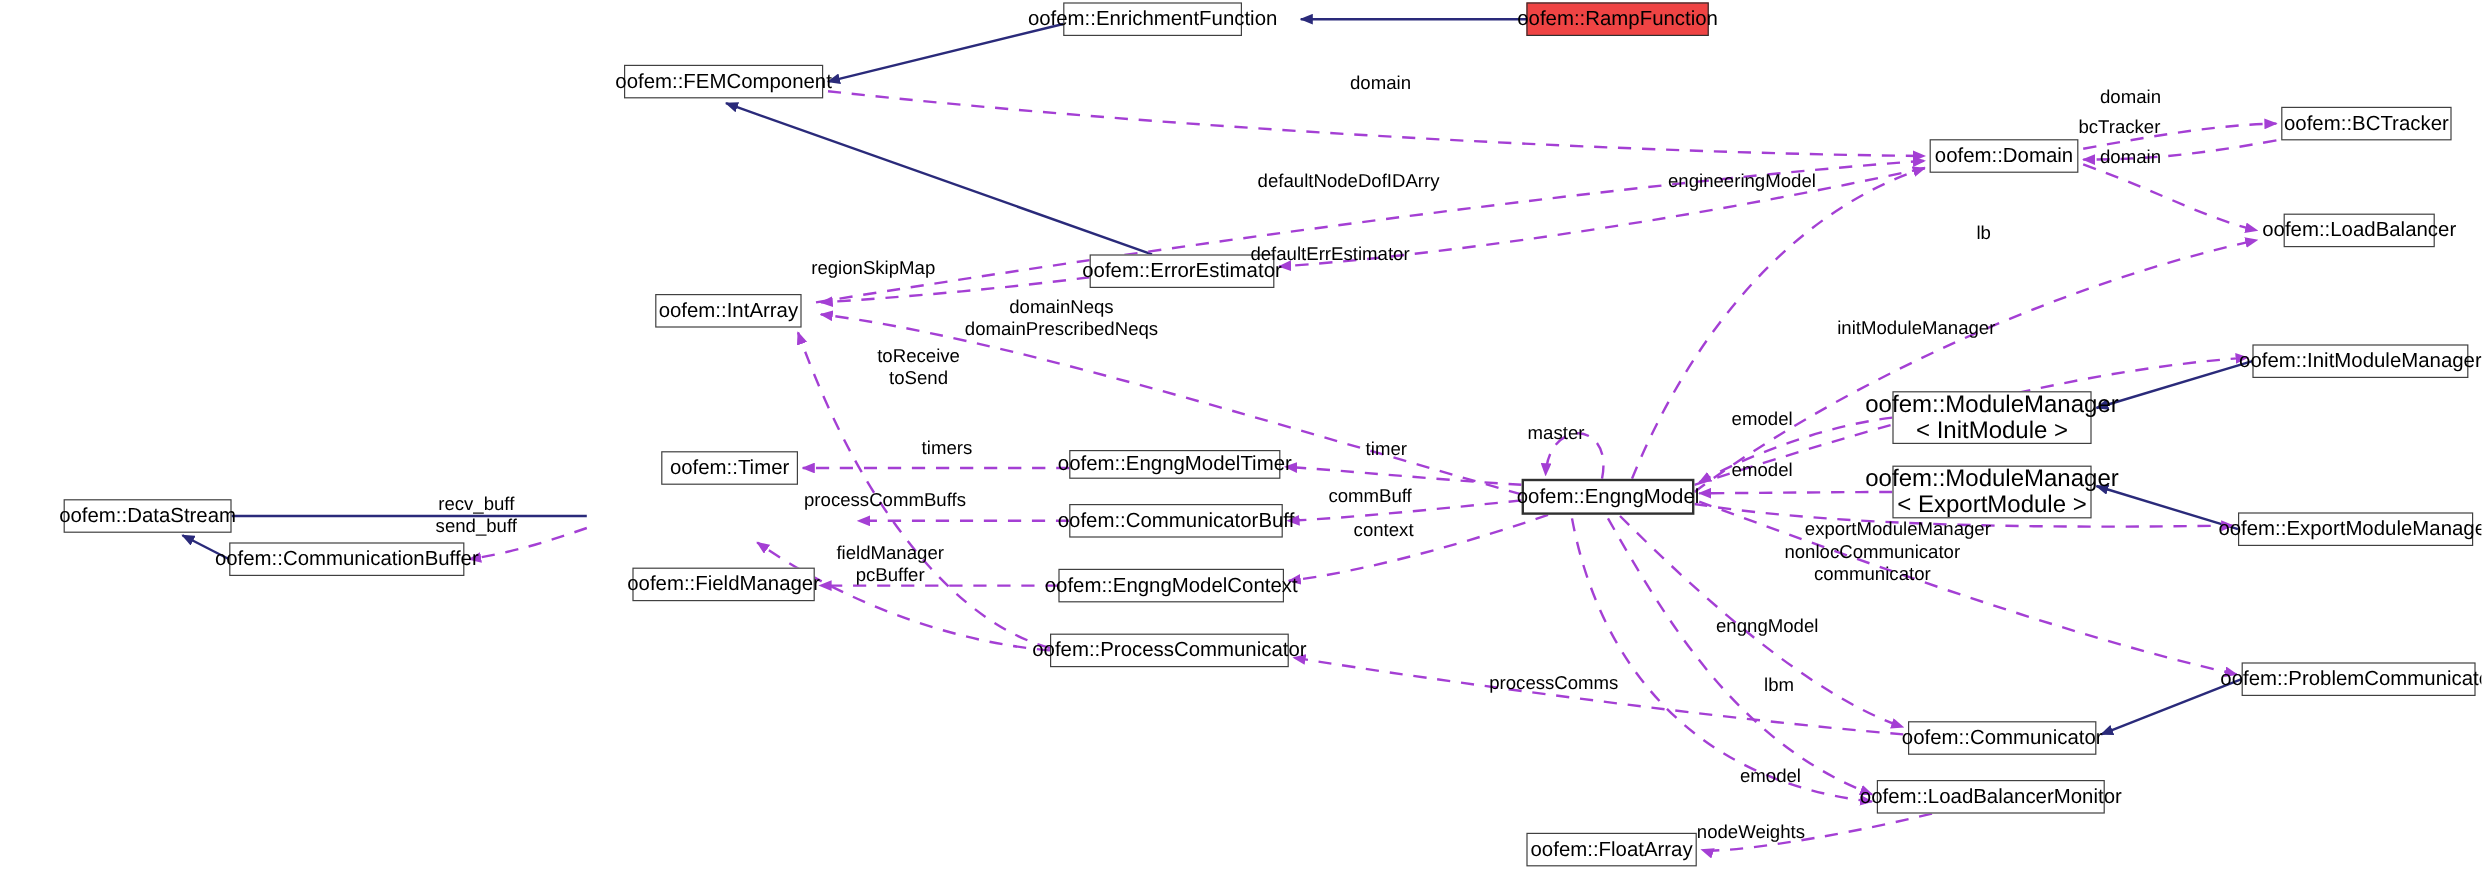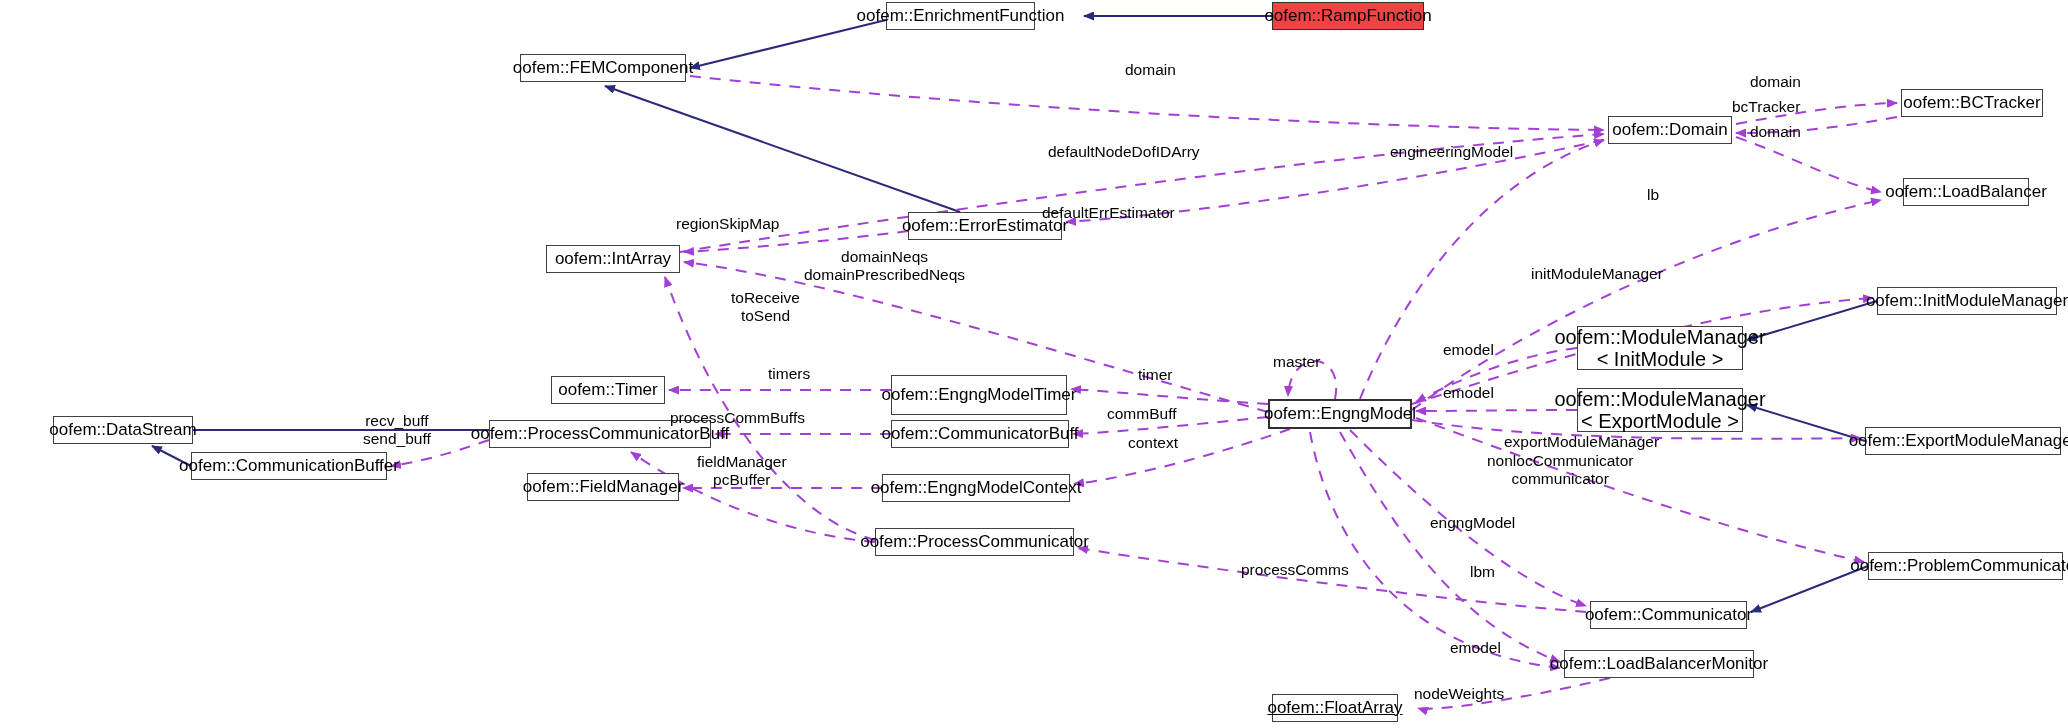"oofem::IntArray" div.node { width: 134px -> 122px }
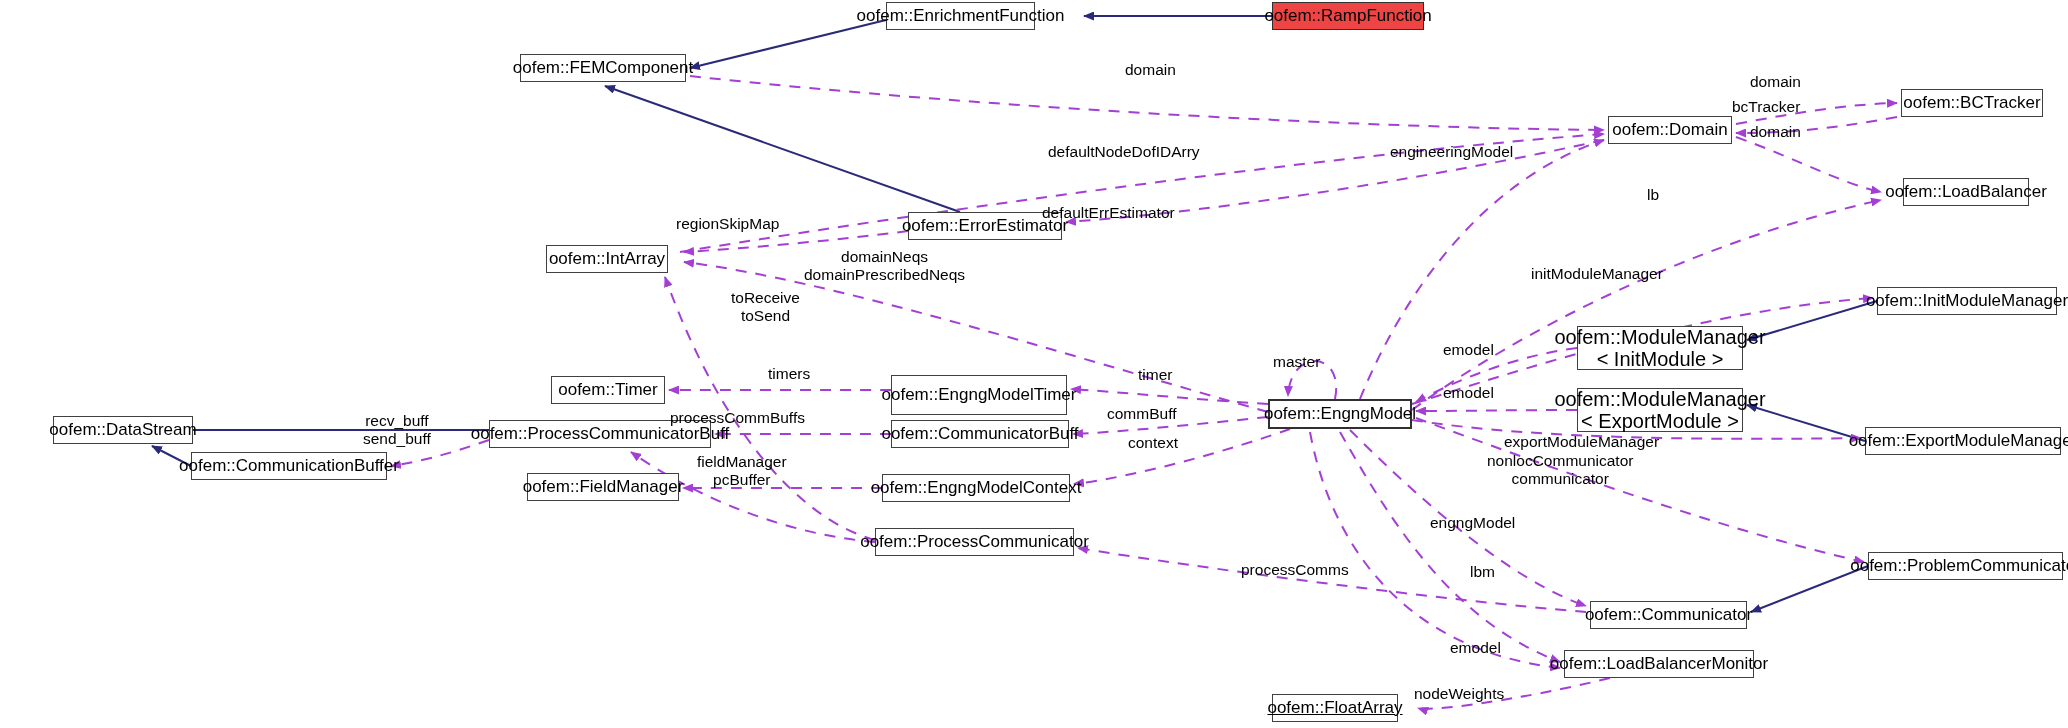"oofem::EngngModelTimer" div.node { height: 40px -> 24px }
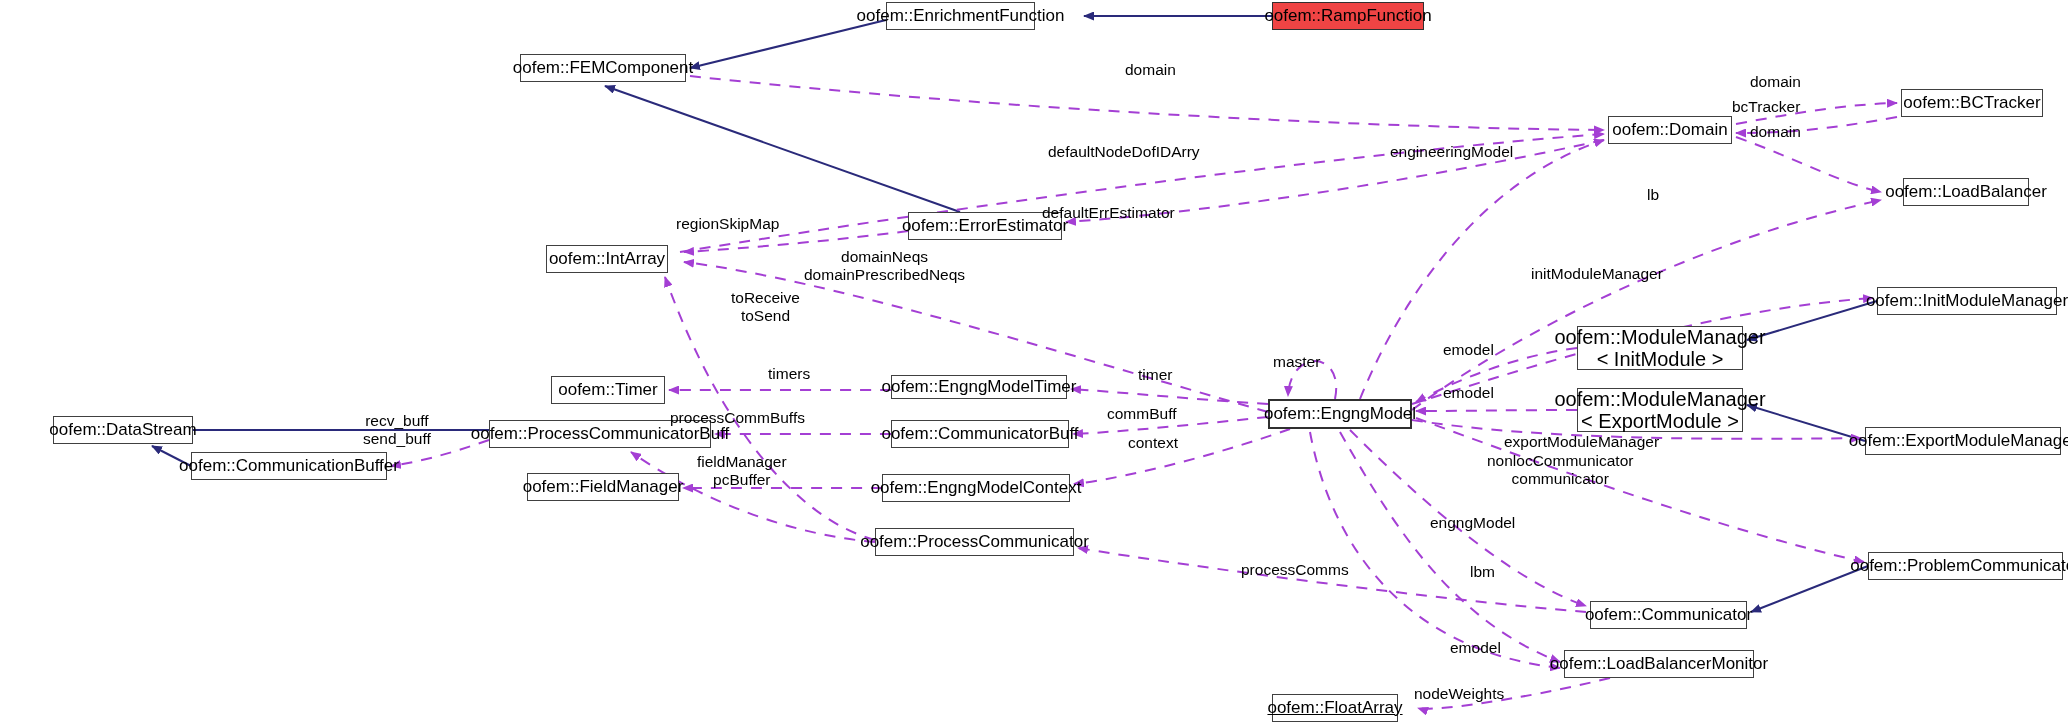"oofem::ProcessCommunicatorBuff" div.node { html: <div>oofem::ProcessCommunicatorBuff</div> -> none }
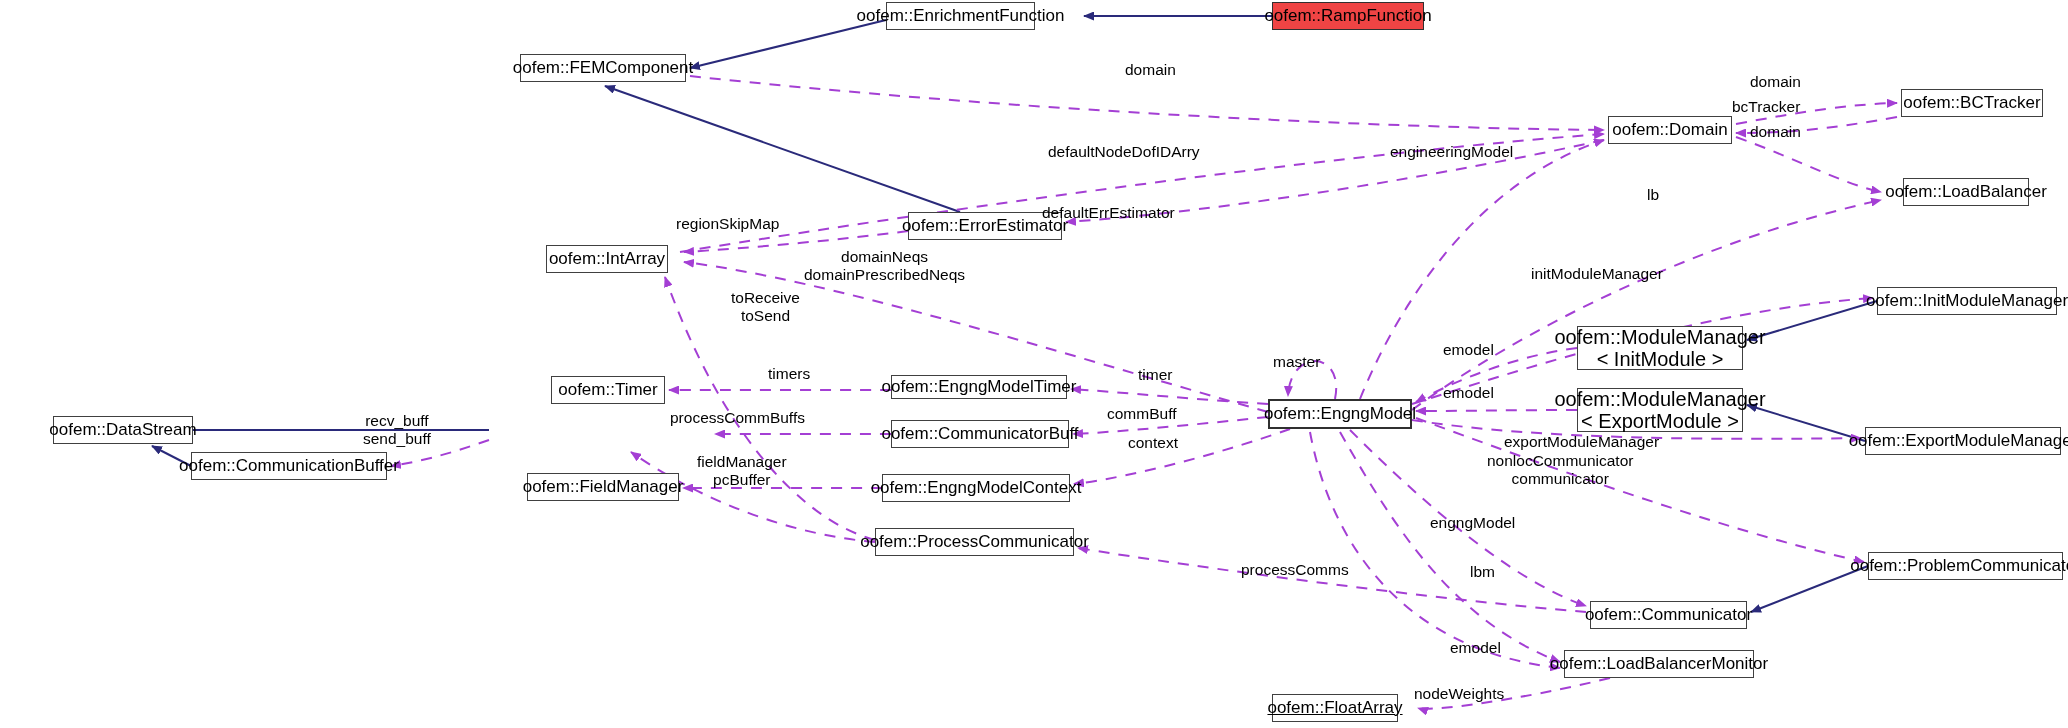"oofem::FloatArray" div.node { text-decoration: underline -> none; width: 126px -> 142px }
